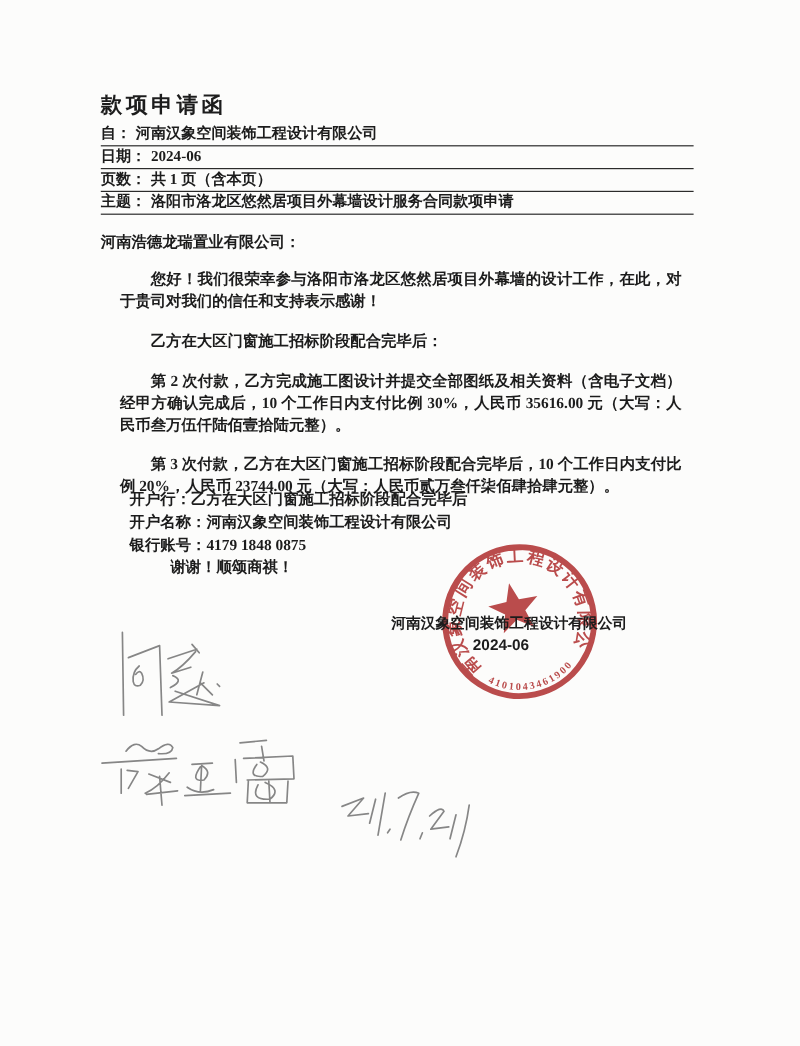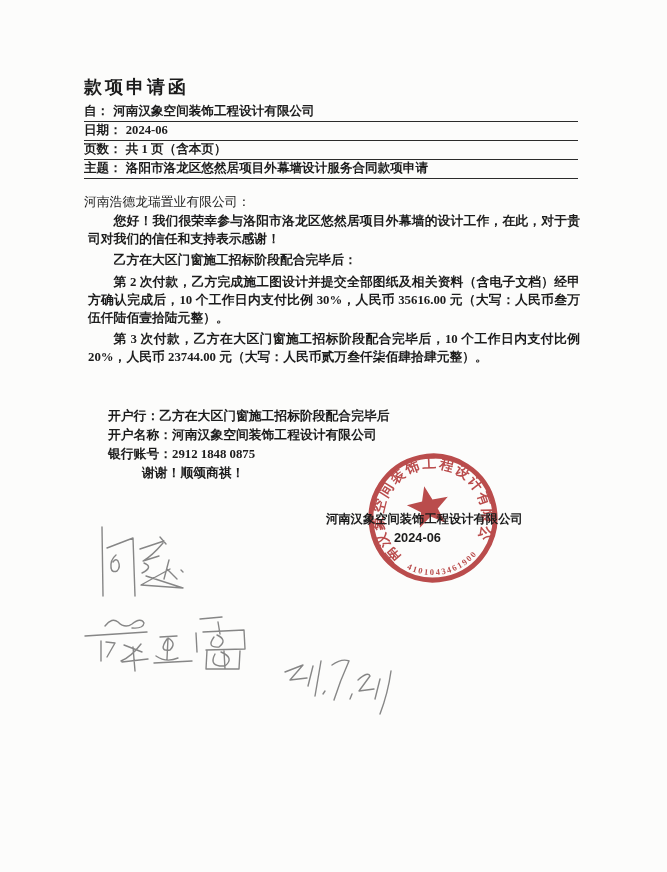"河南浩德龙瑞置业有限公司：" .addressee { font-weight: normal -> bold }
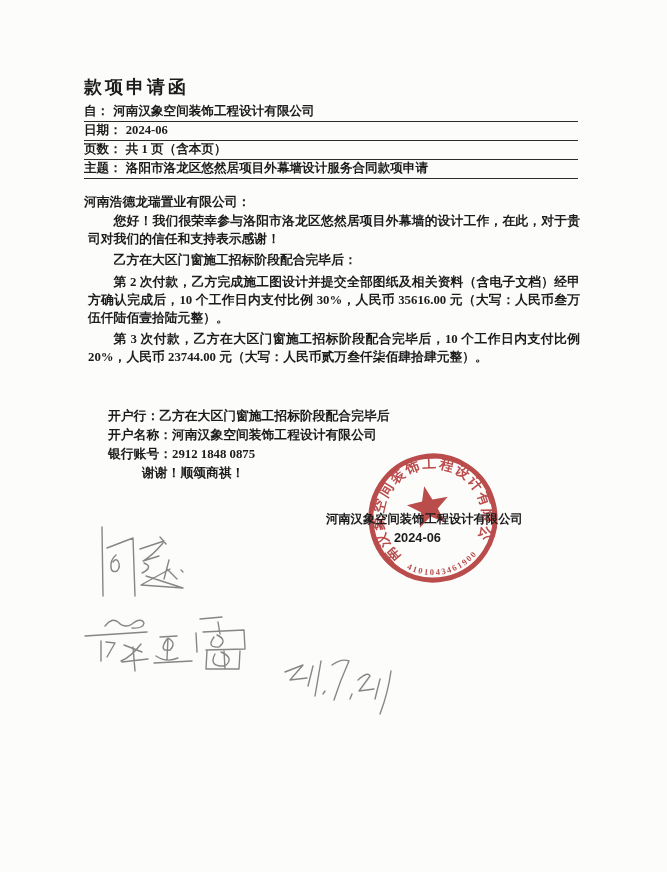"您好！我们很荣幸参与洛阳市洛龙区悠然居项目外幕墙的设计工作，在此，对于贵司对我们" .body-text p { margin: 4px -> 16px }
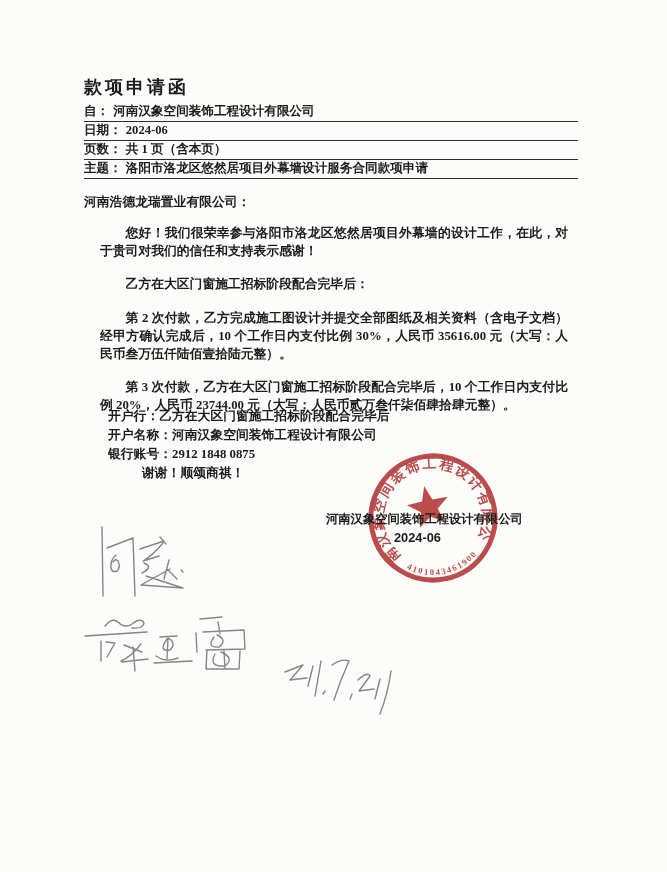"银行账号：2912 1848 0875" div { text: 2912 -> 4179 }
